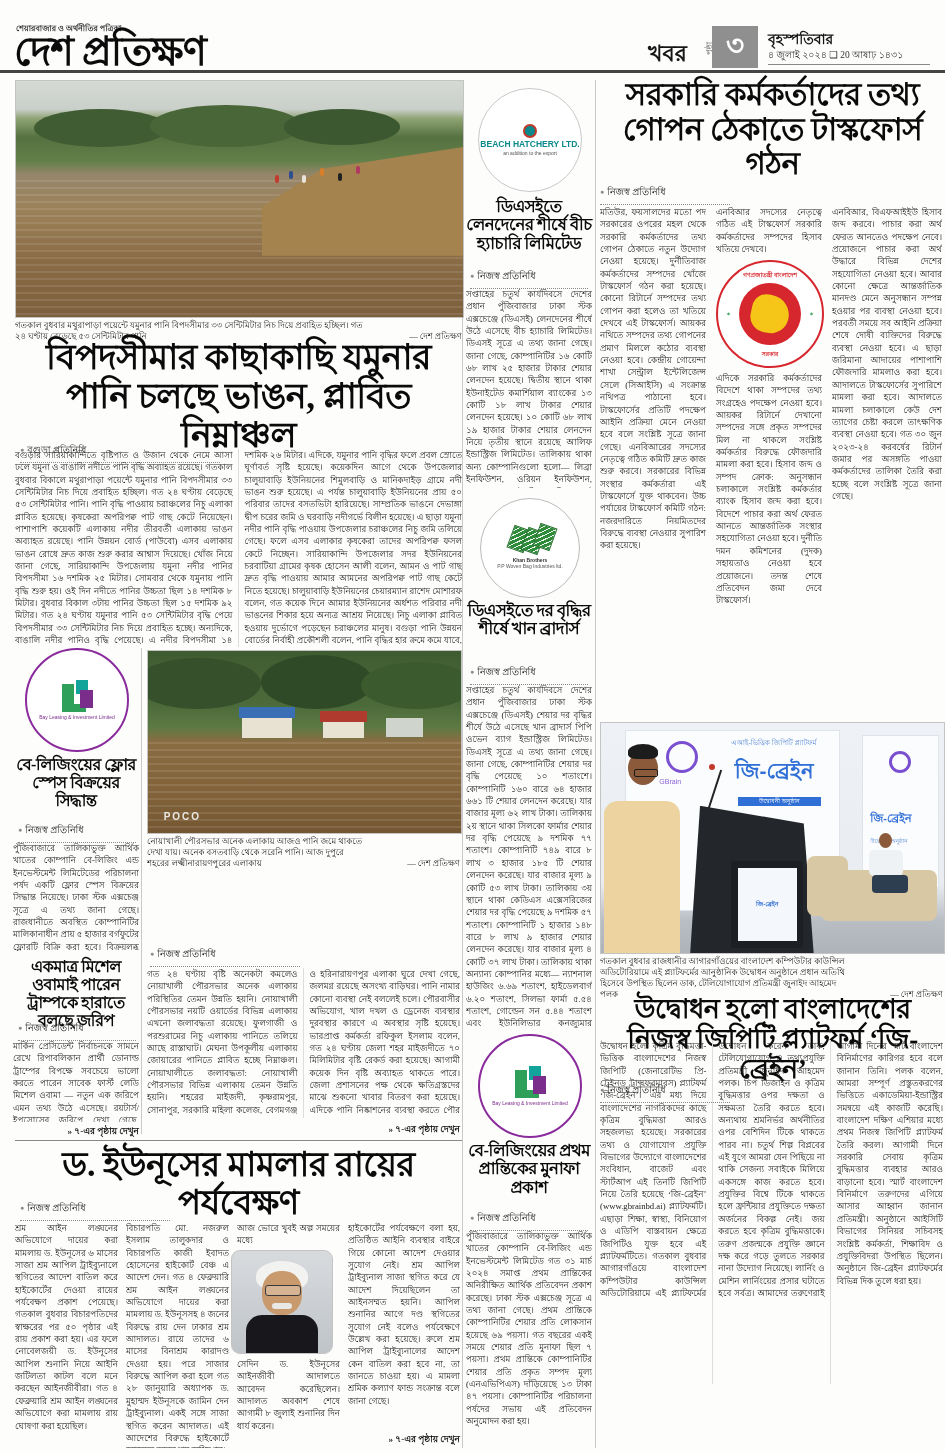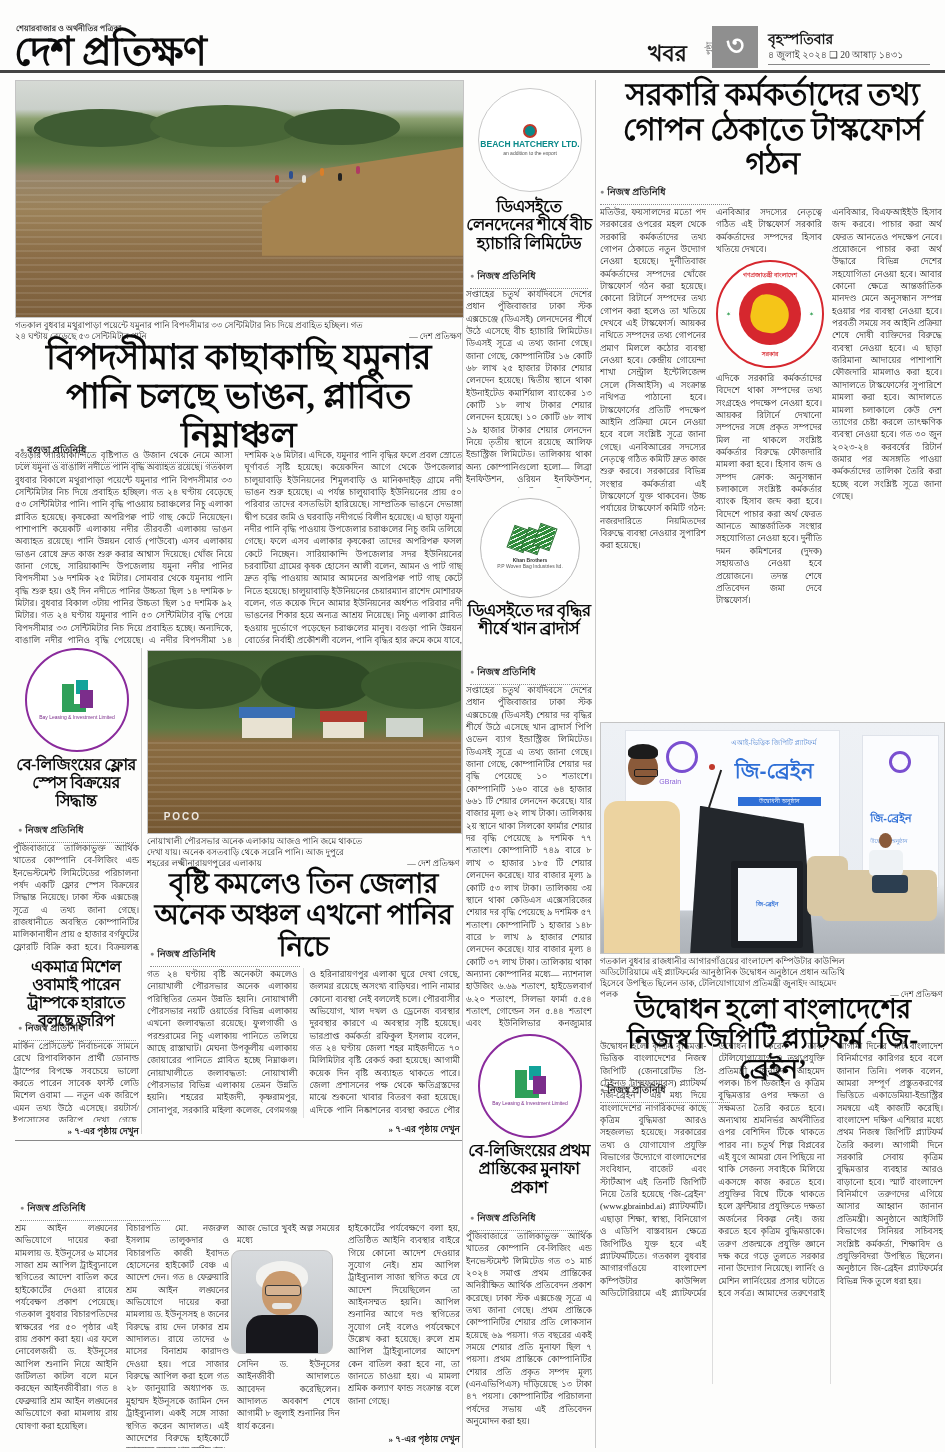"● নিজস্ব প্রতিনিধি" .byline { font-weight: bold -> normal }
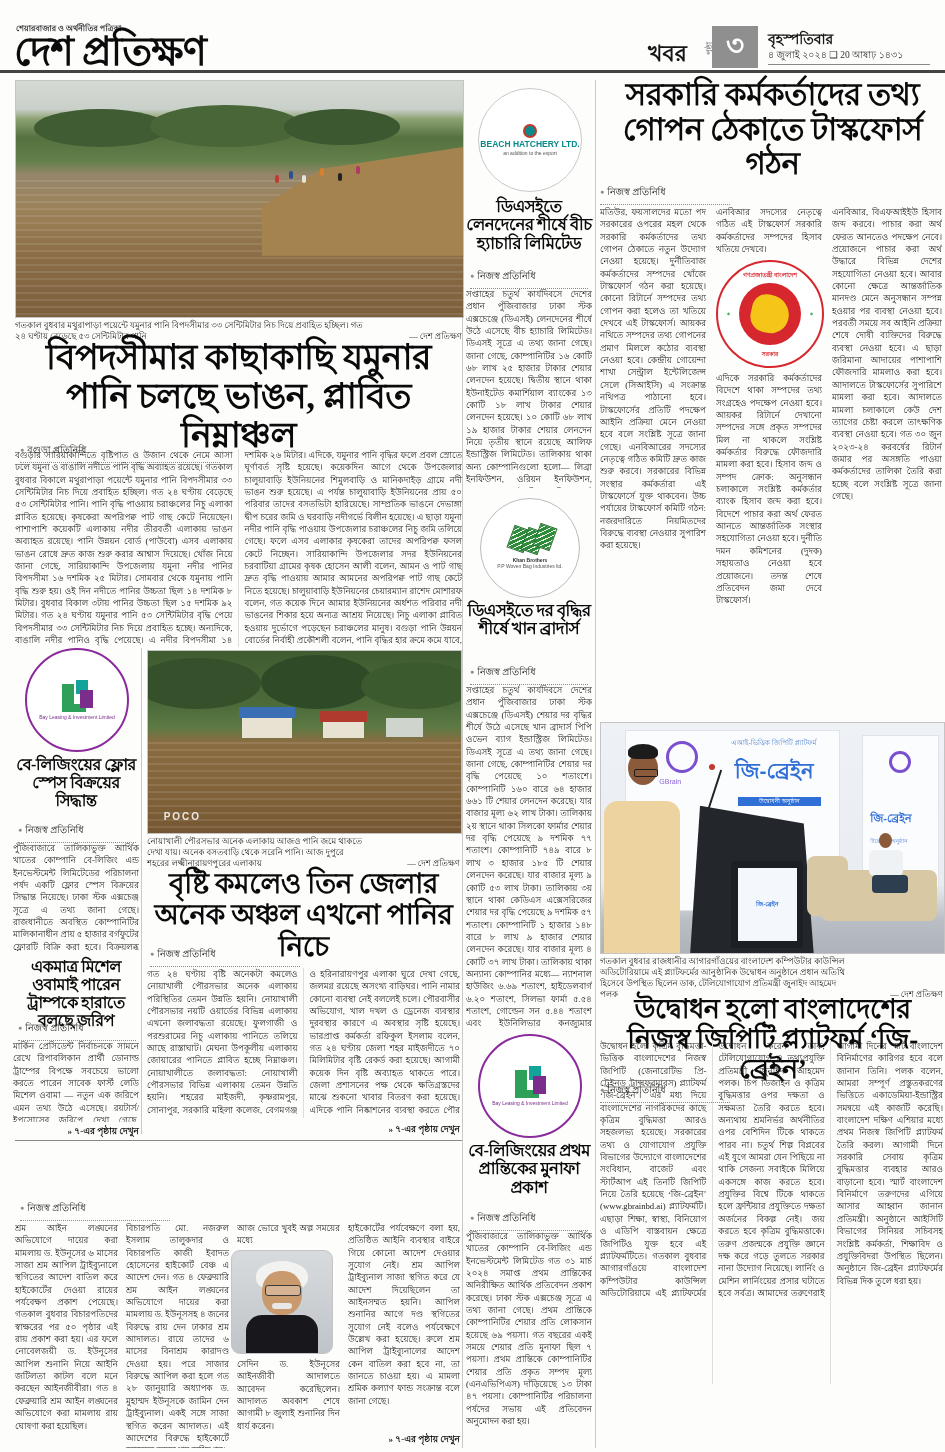"বৃষ্টি কমলেও তিন জেলার অনেক" div.abs { html: <div>বৃষ্টি কমলেও তিন জেলার অনেক অঞ্চল এখনো পানির নিচে</div> -> none }
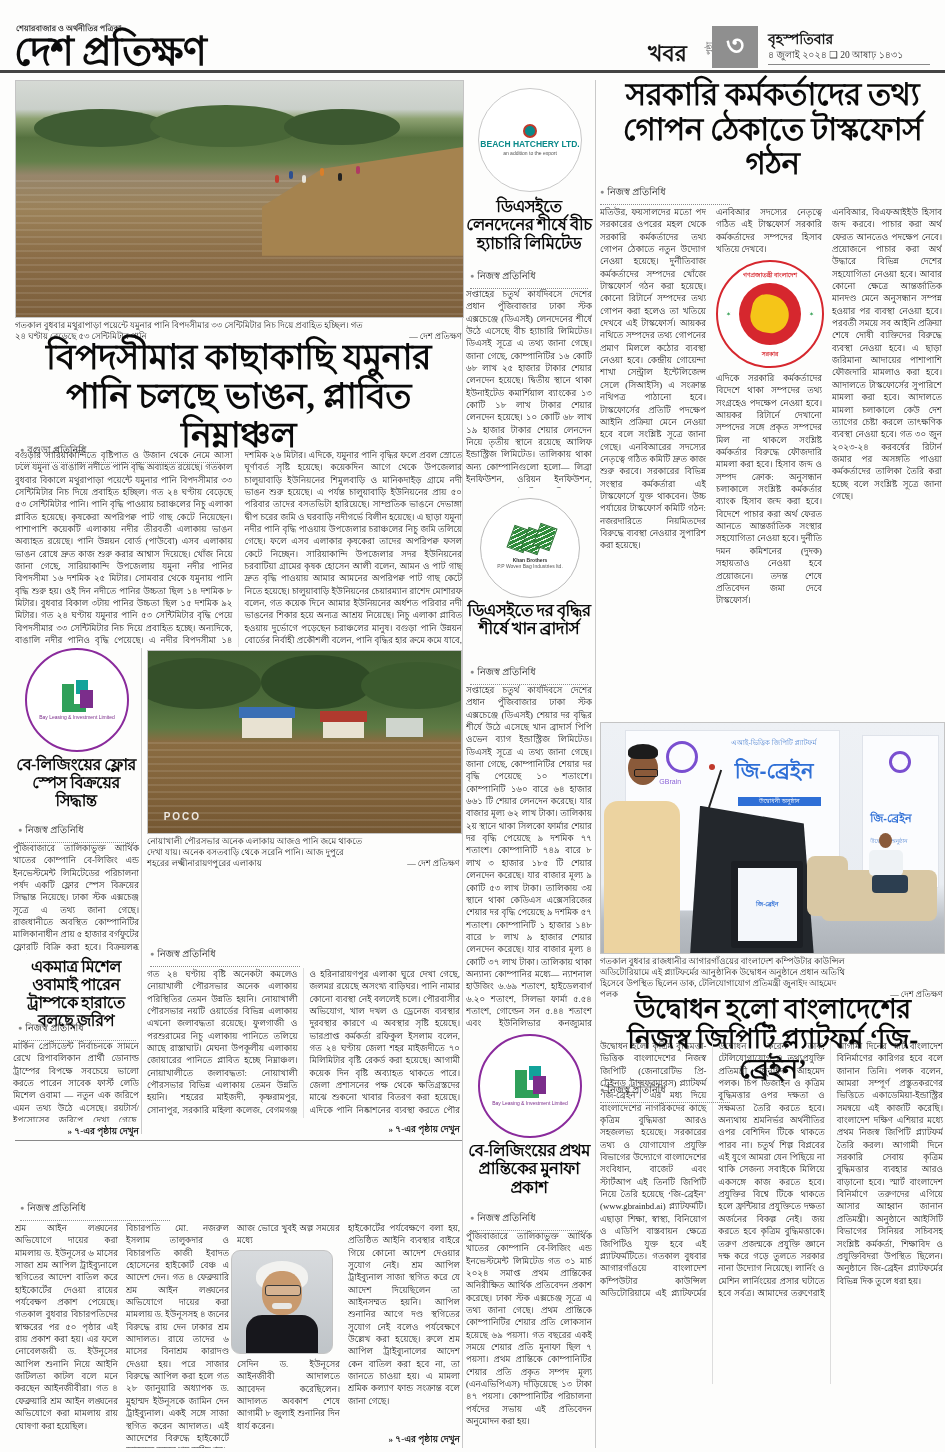"ড. ইউনূসের মামলার রায়ের পর্যবেক্ষণ" div.abs { html: none -> <div>ড. ইউনূসের মামলার রায়ের পর্যবেক্ষণ</div> }
